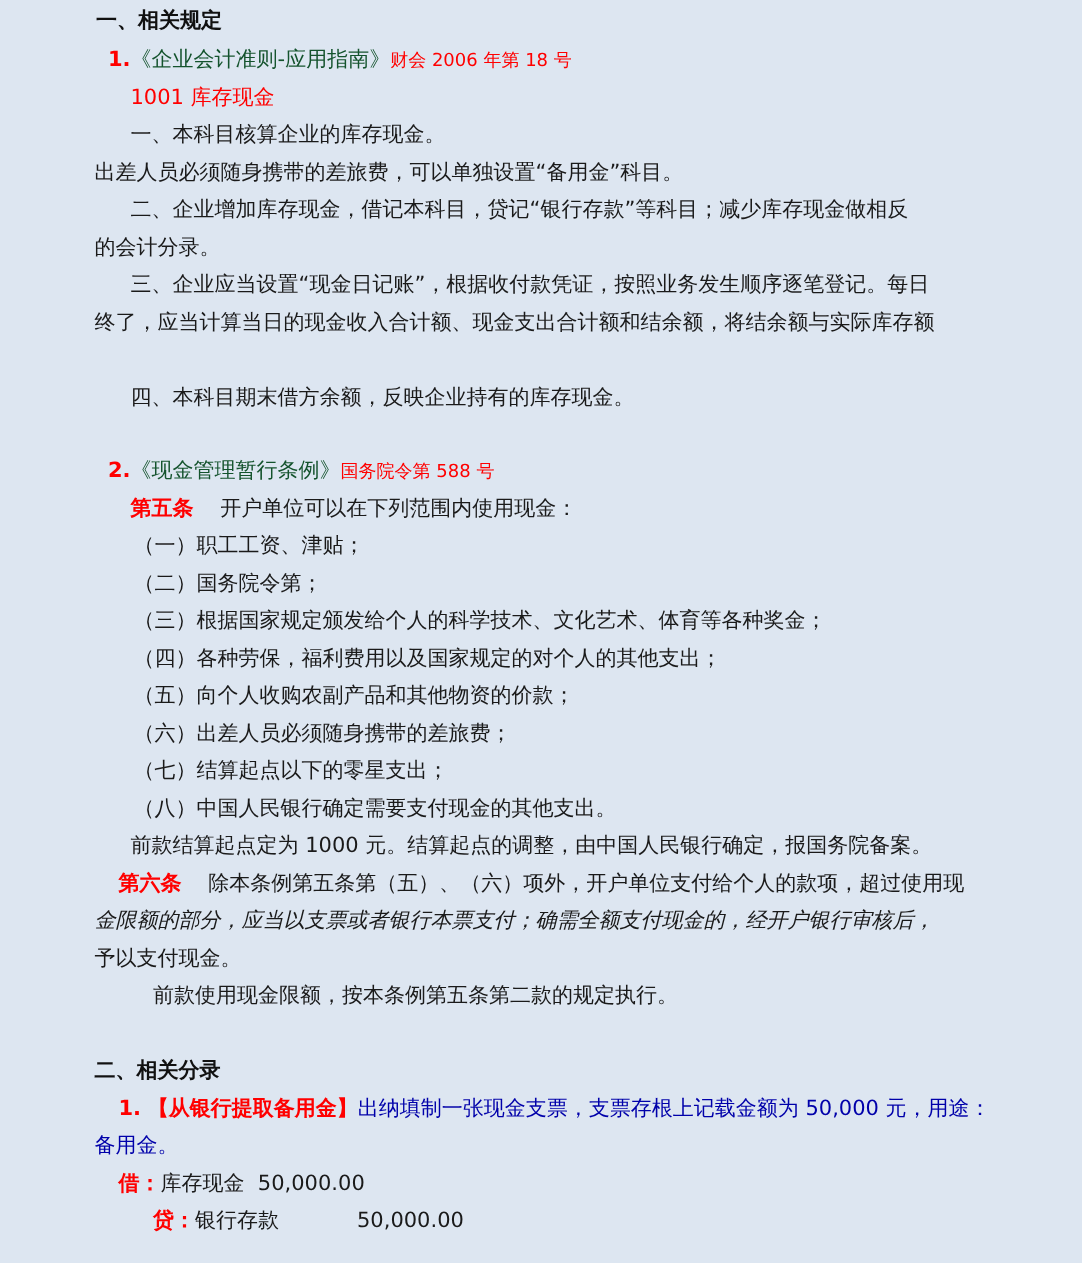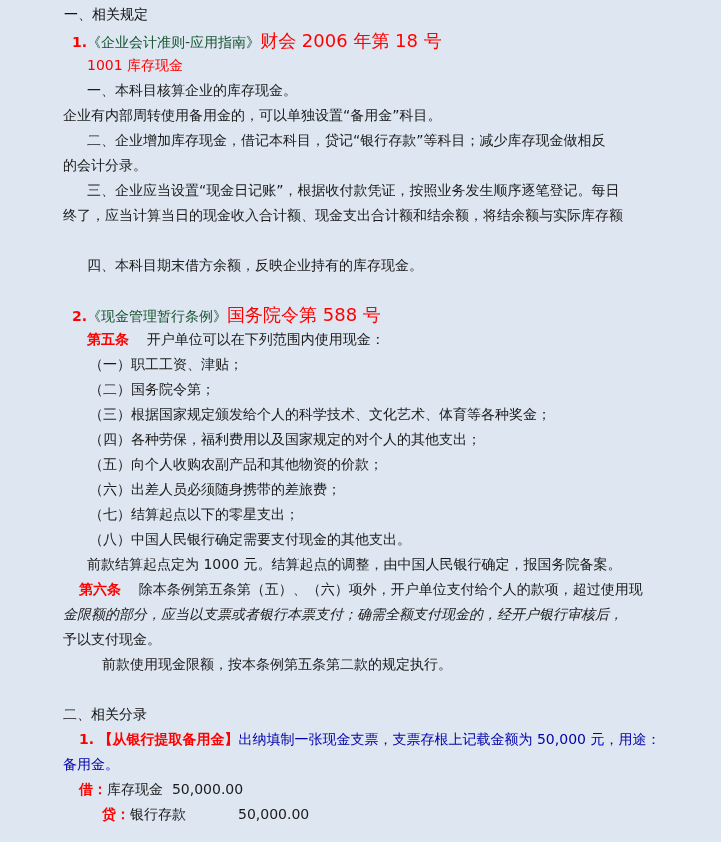"一、相关规定" .h1 { font-weight: normal -> bold }
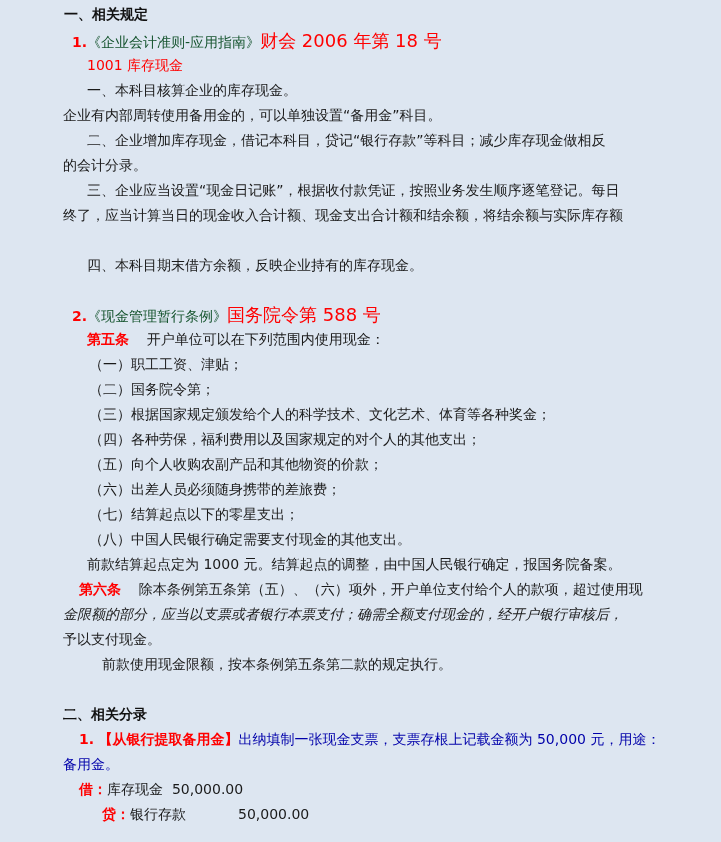"财会 2006 年第 18 号" .small { font-size: 18px -> 12px }
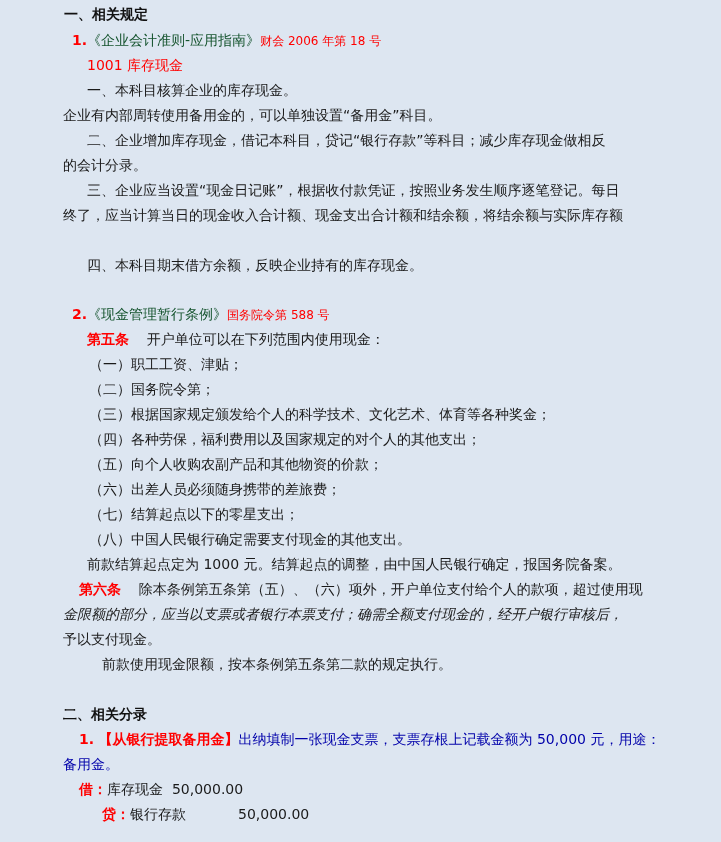"企业有内部周转使用备用金的，可以单独设置“备用金”科目。" div.line { text: 企业有内部周转使用备用金的 -> 出差人员必须随身携带的差旅费 }
